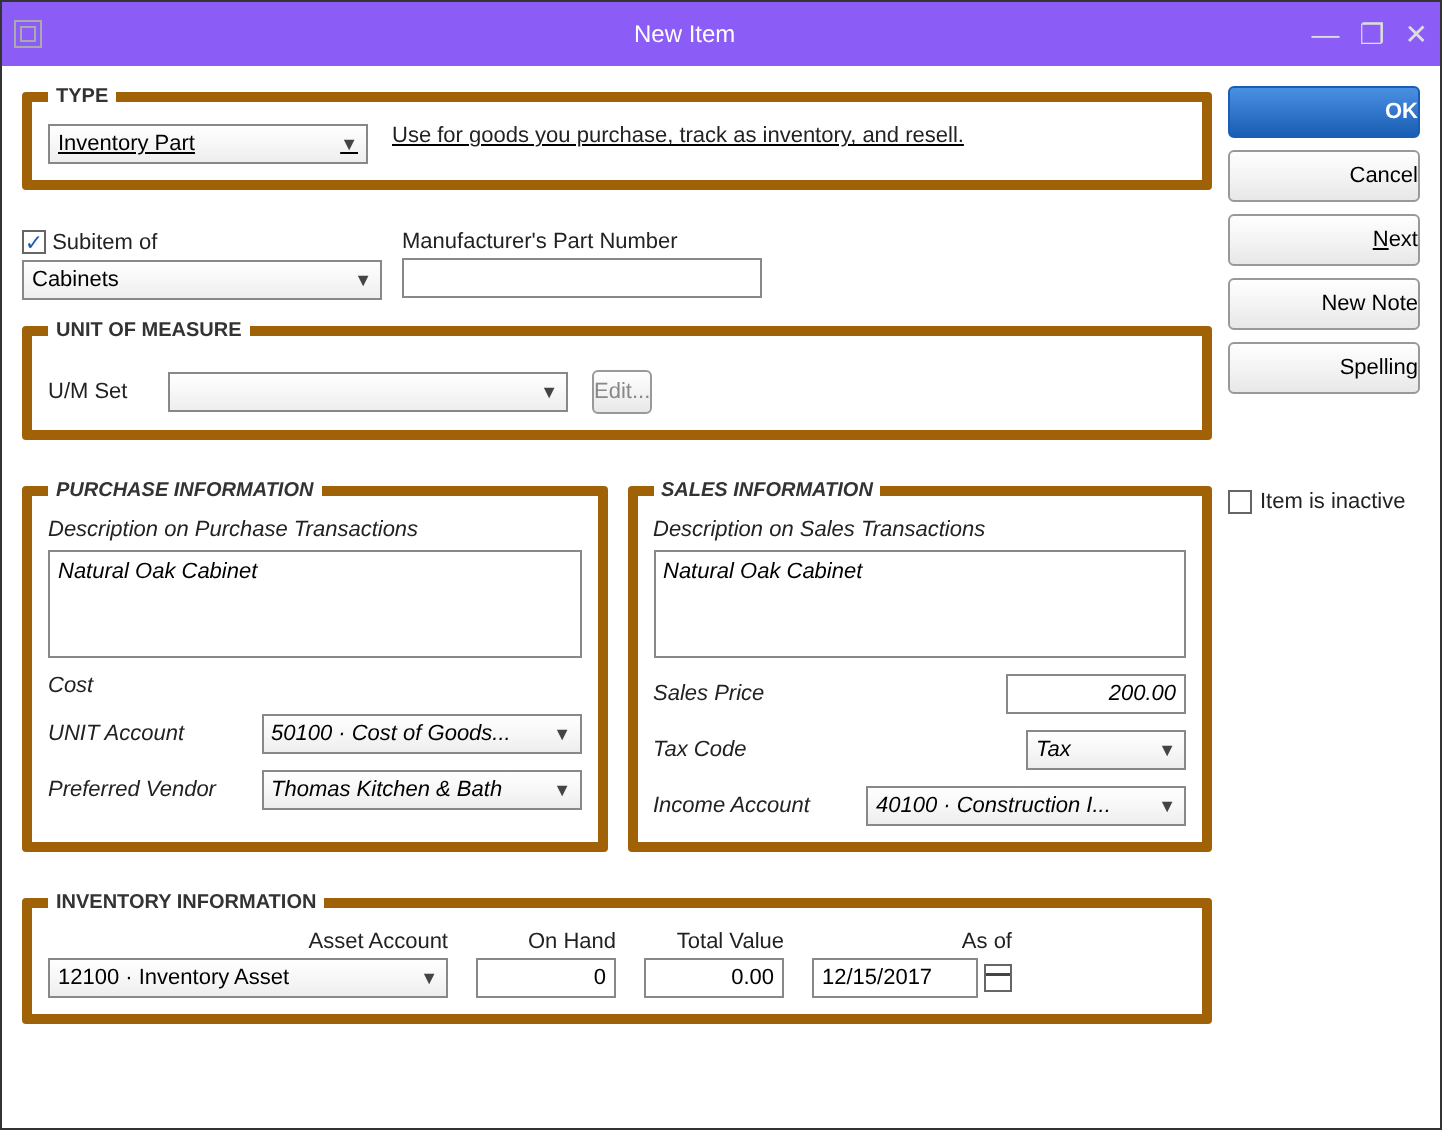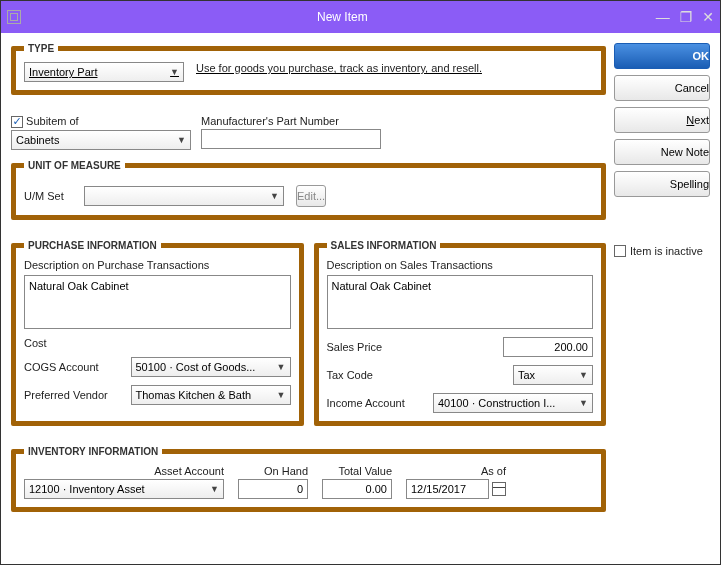"PURCHASE INFORMATION" .two-col > fieldset { font-style: none -> italic }
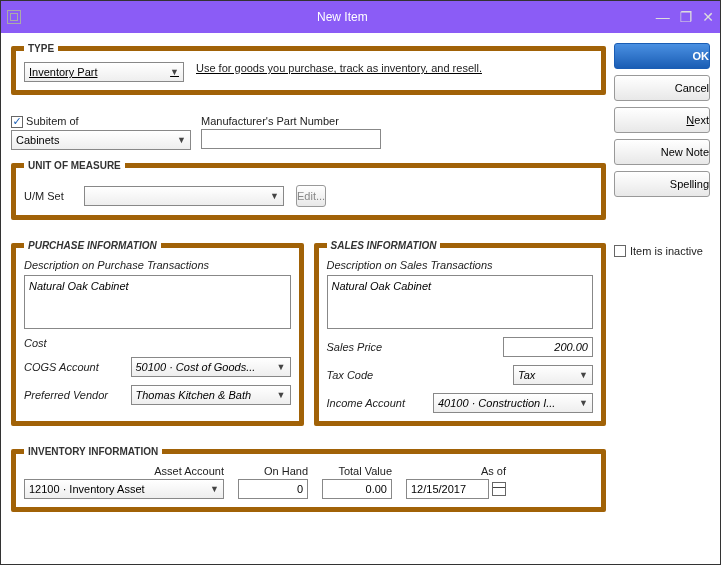"COGS Account" span.label { text: COGS -> UNIT }
